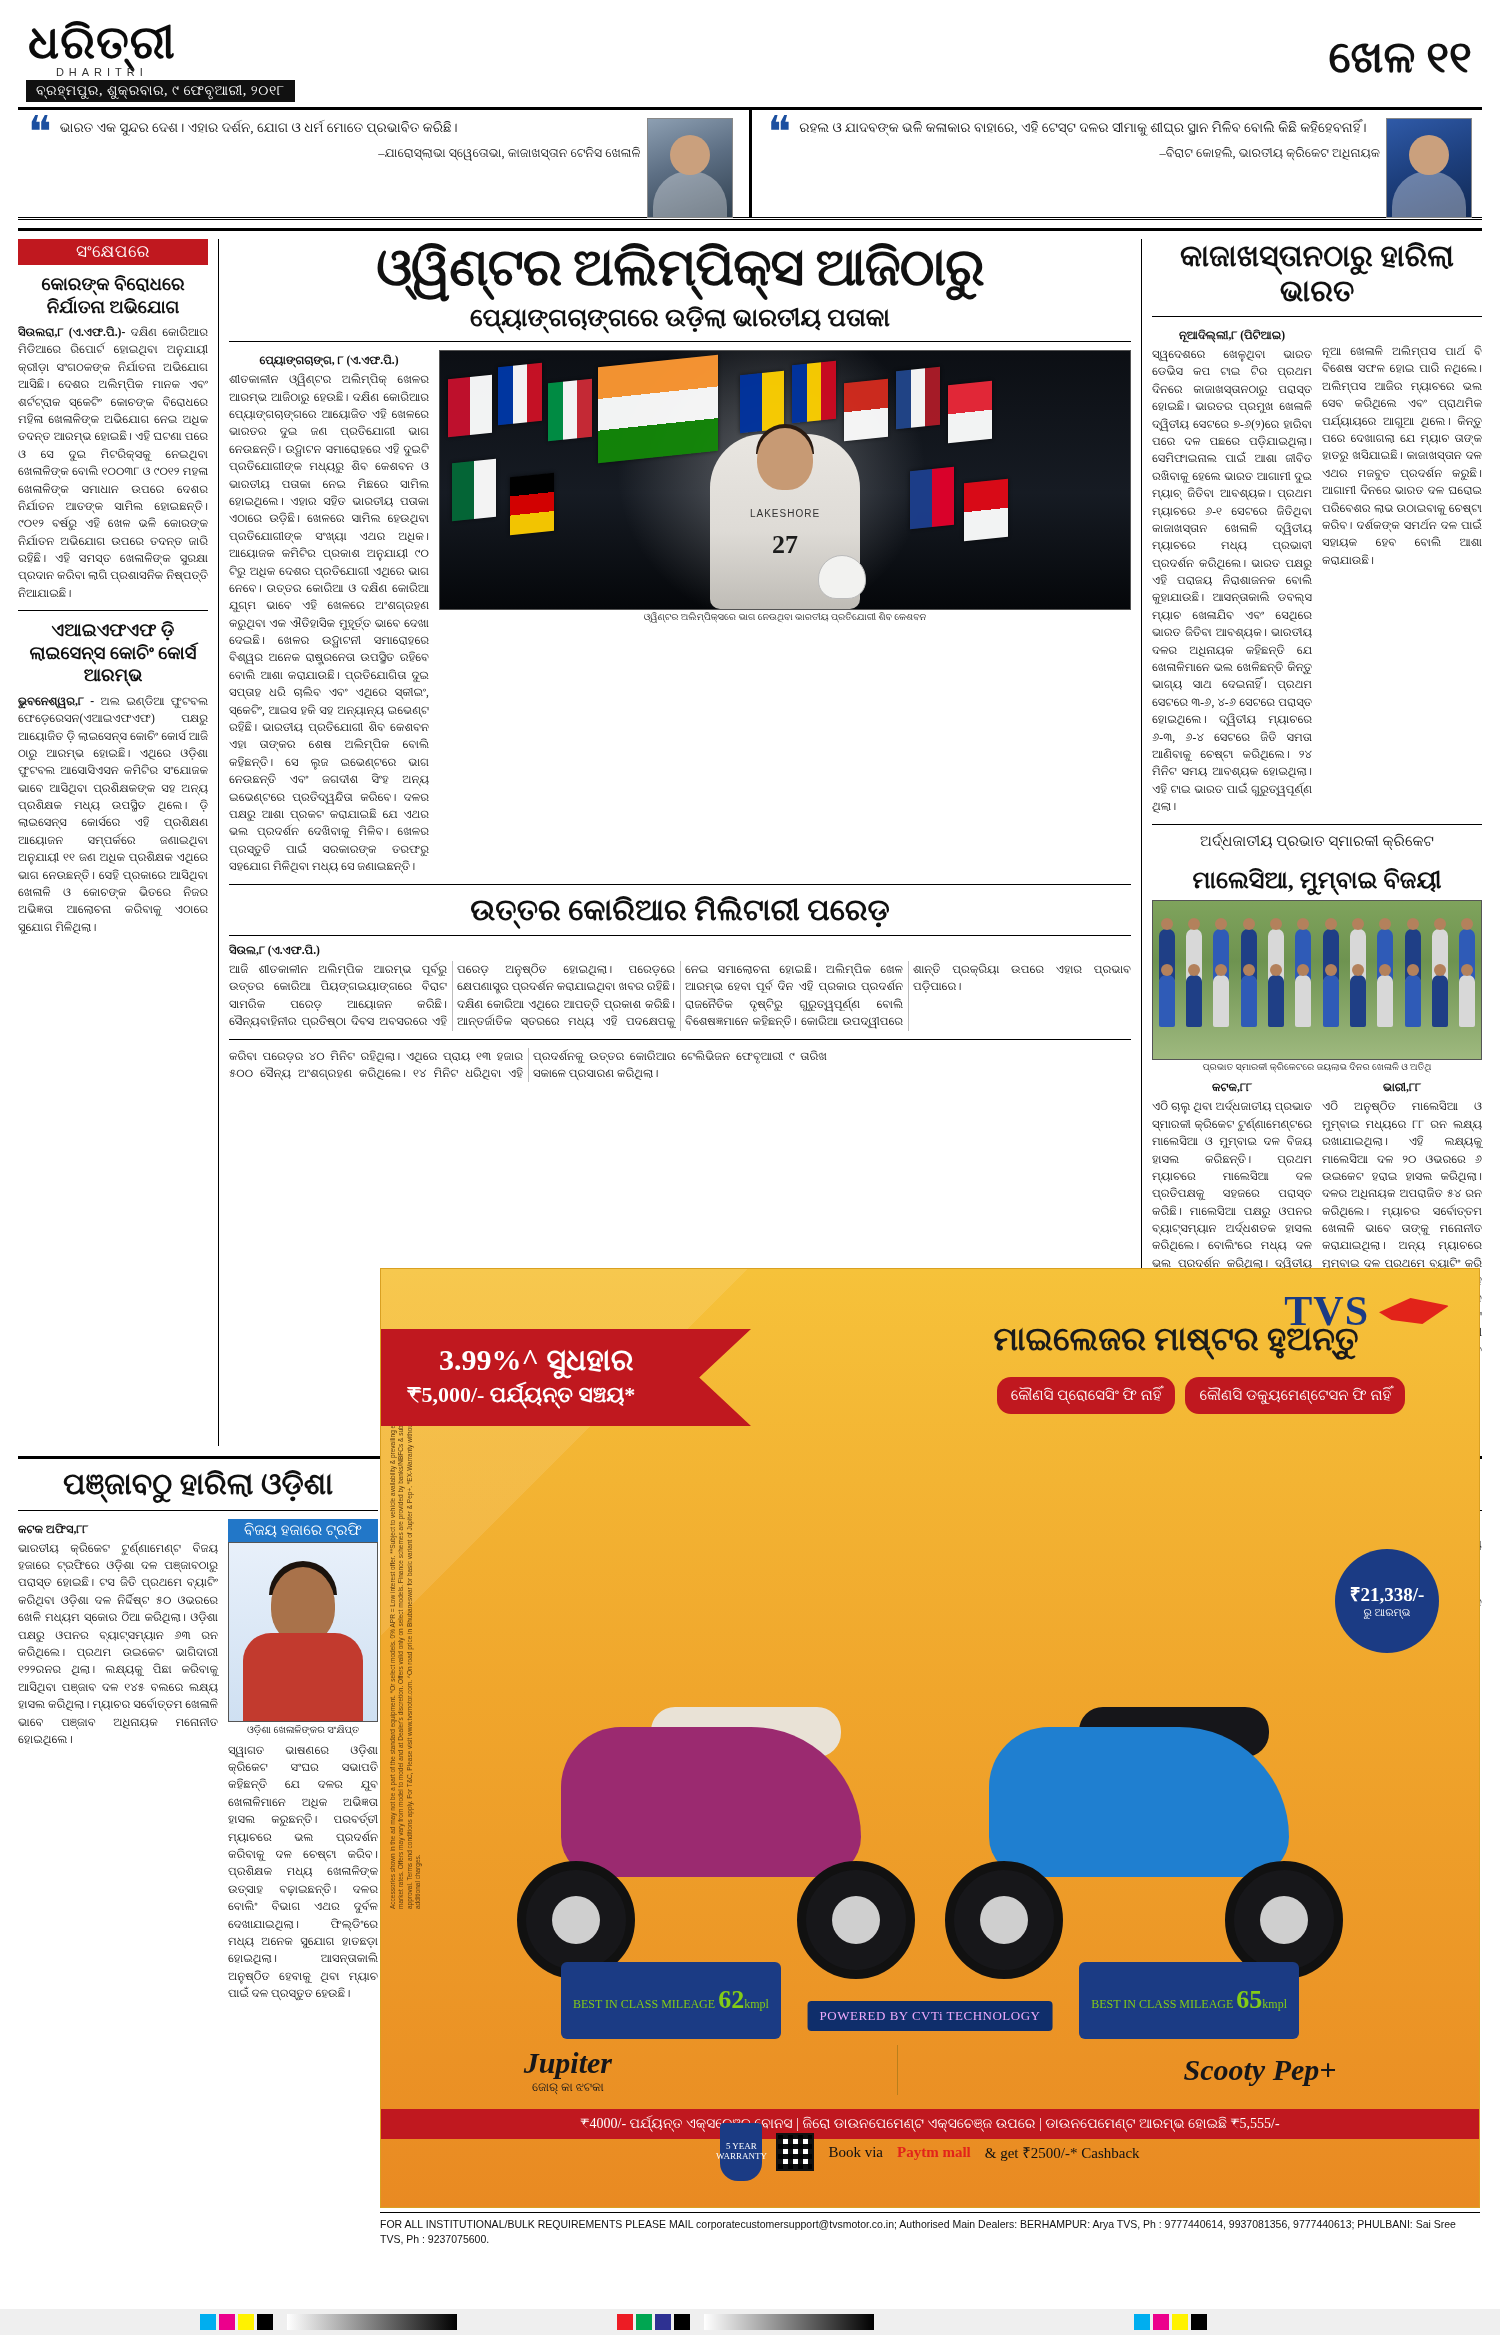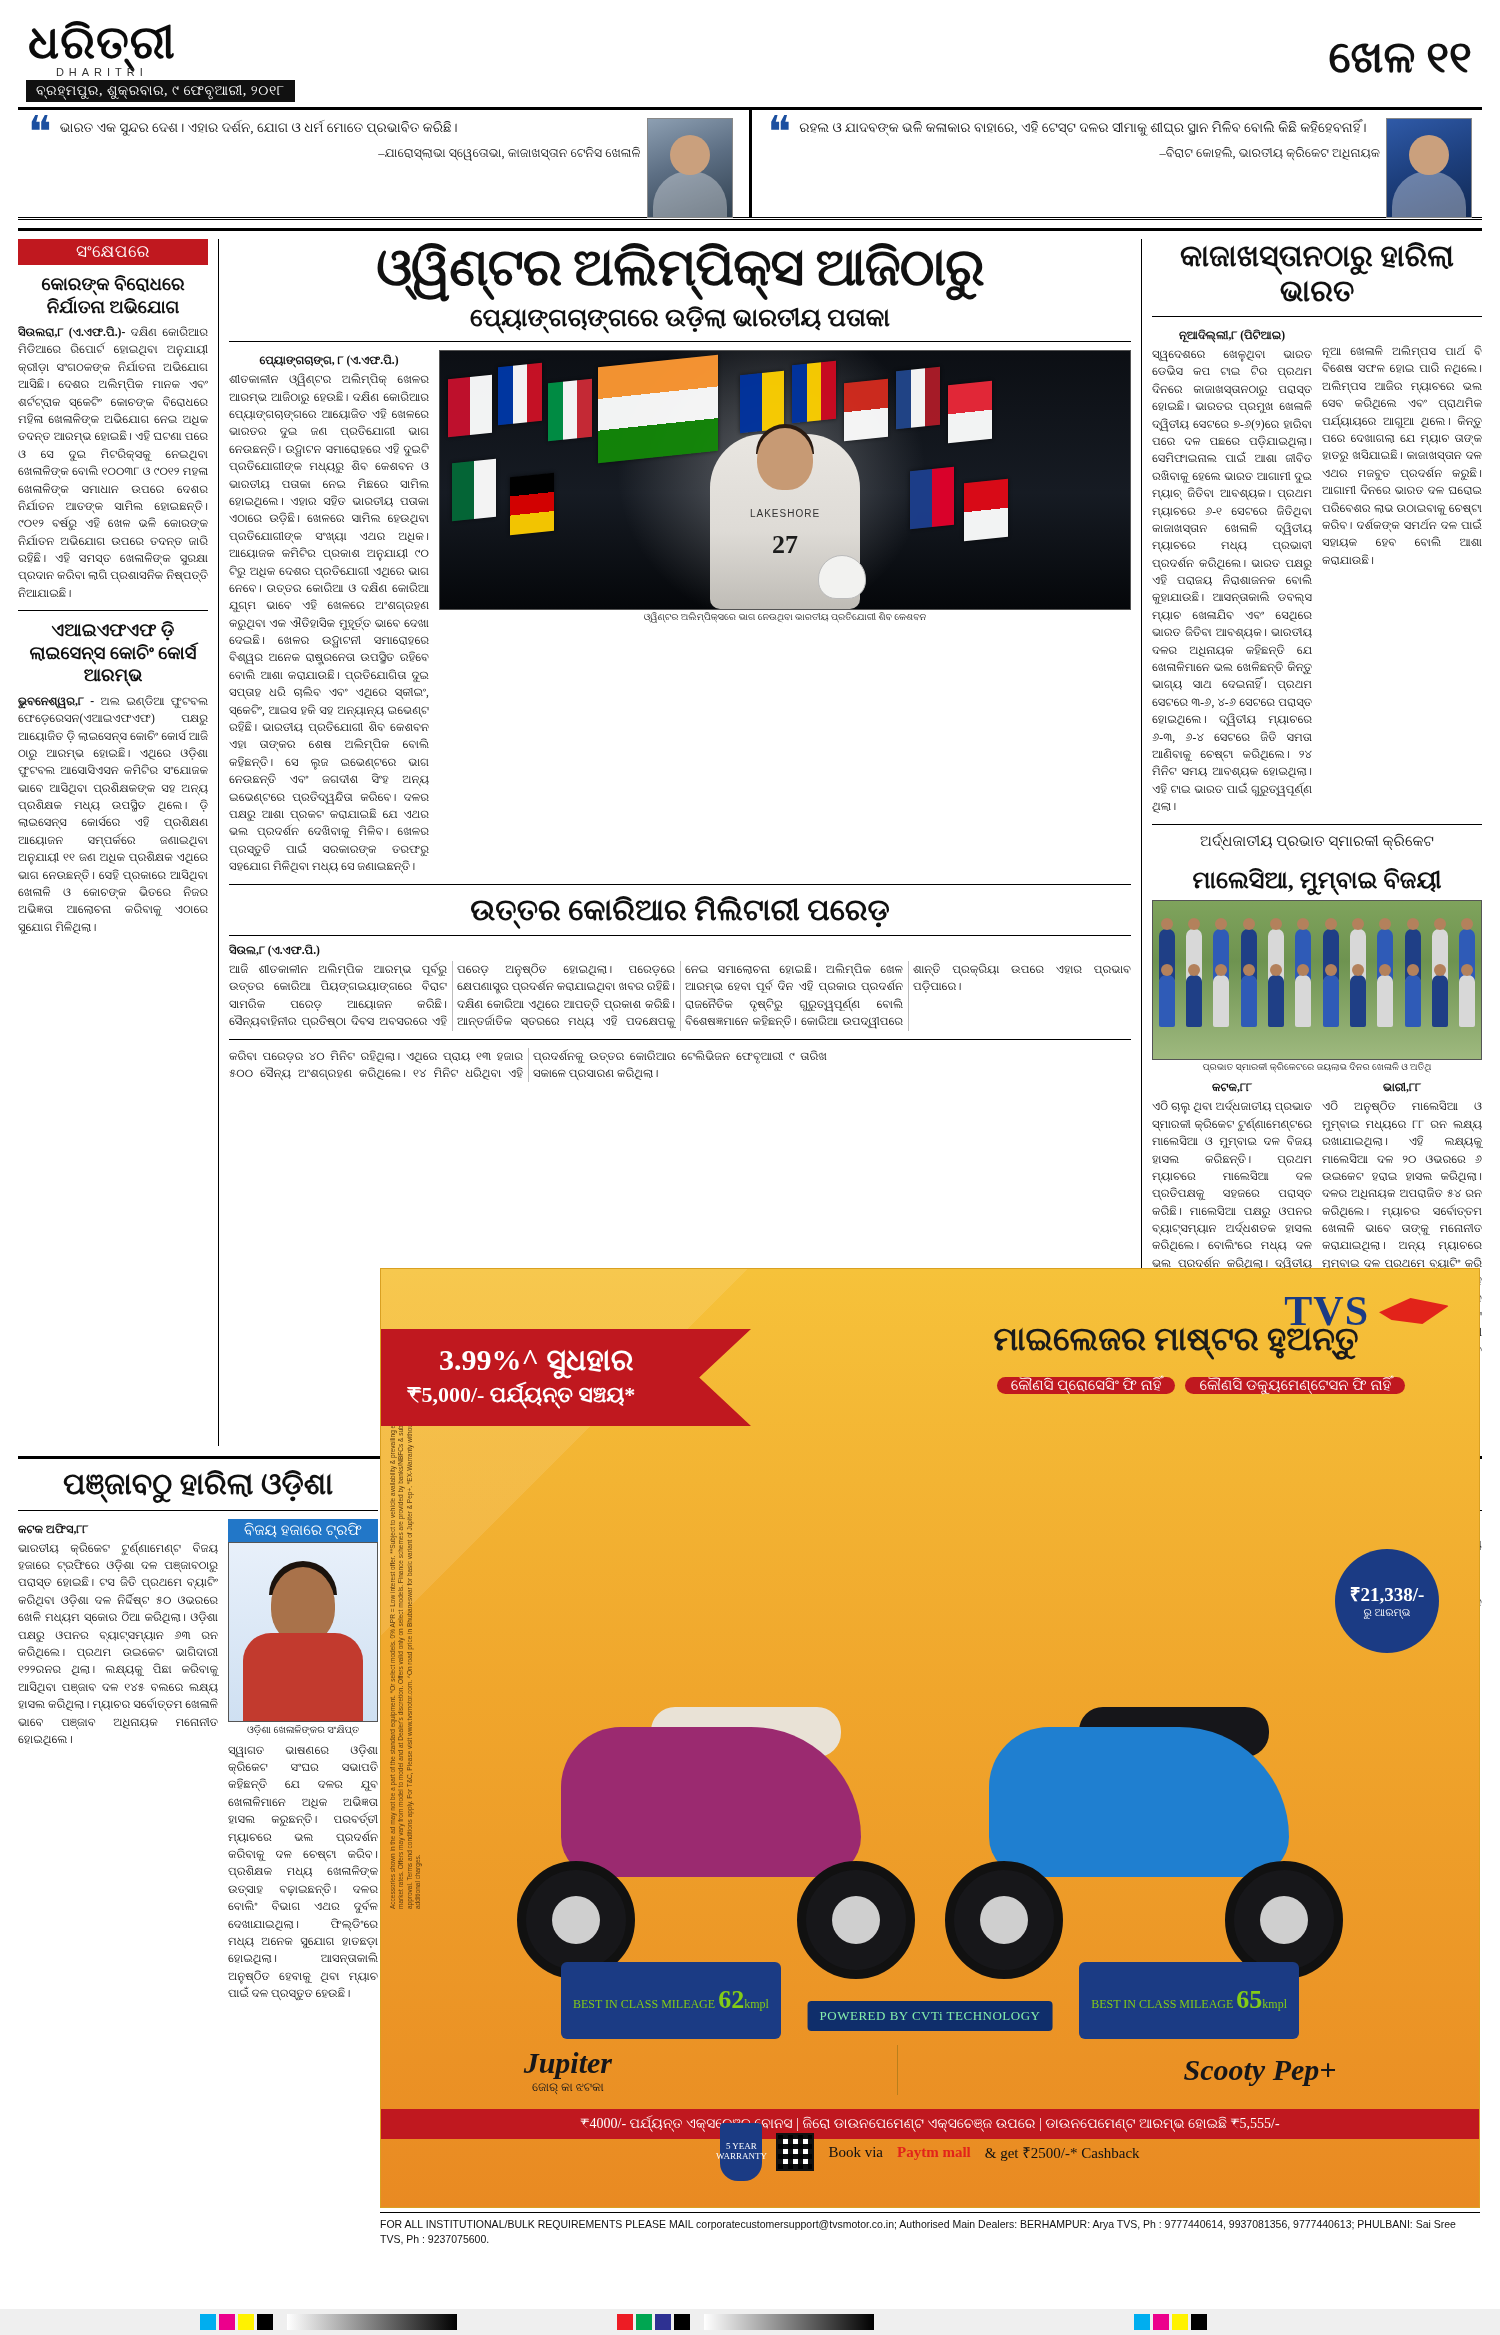"କୌଣସି ପ୍ରୋସେସିଂ ଫି ନାହିଁ" .pill { padding: 0 14px -> 10px 14px }
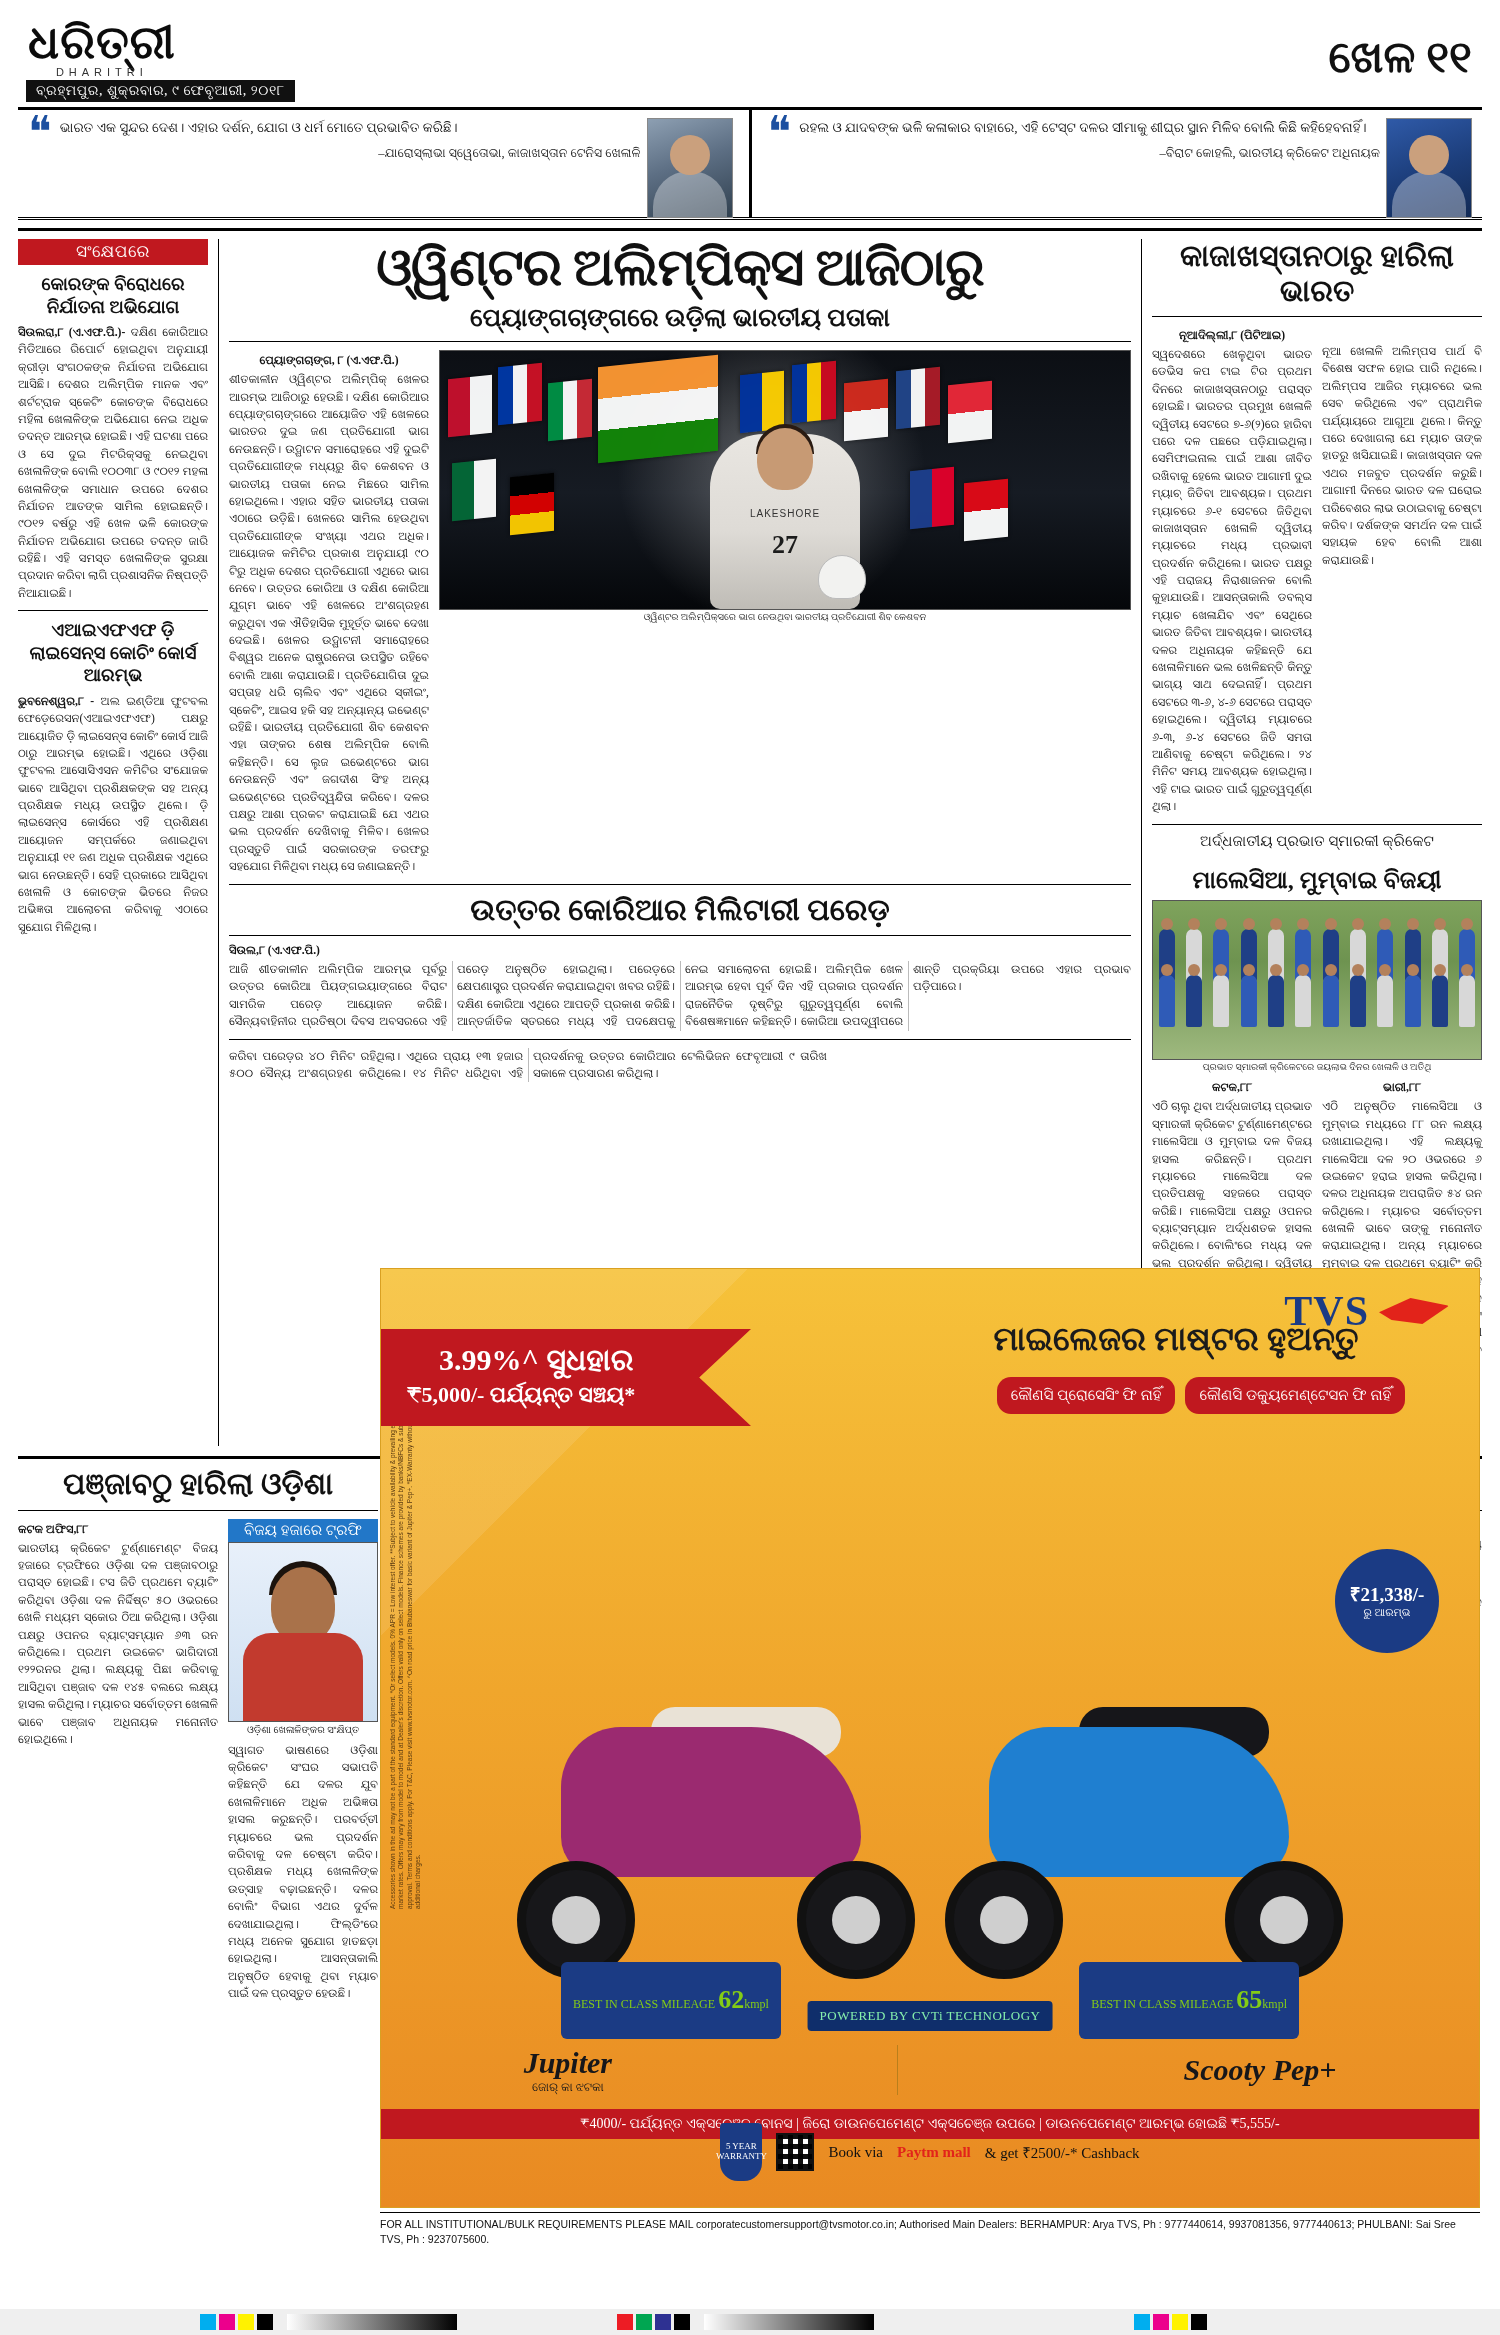"POWERED BY CVTi TECHNOLOGY" .cvti { color: #86efac -> #f0abfc }
